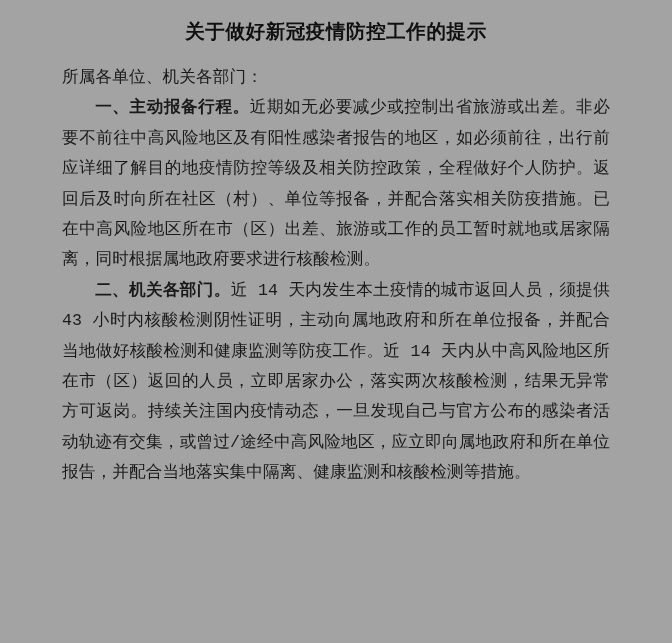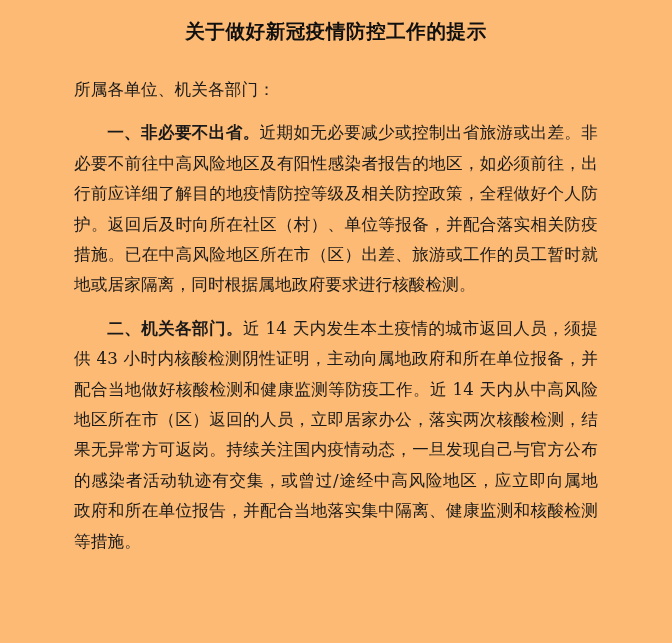"关于做好新冠疫情防控工作的提示" .page { background: #fdba74 -> #a3a3a3 }
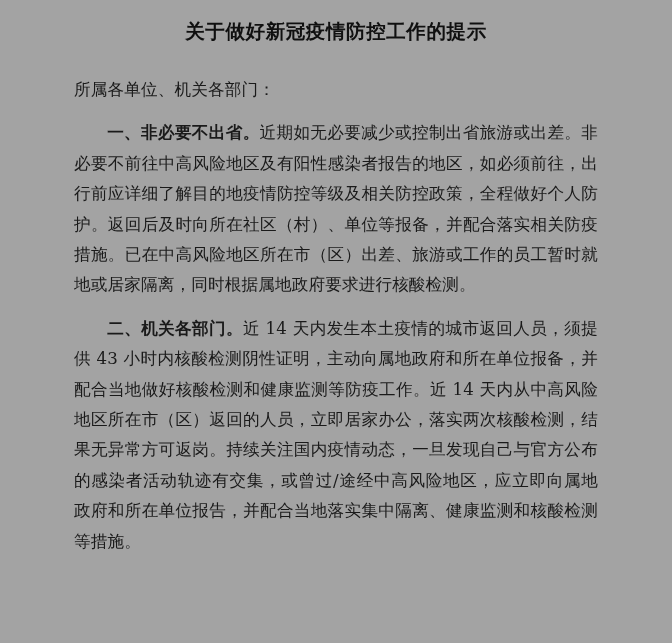"所属各单位、机关各部门：" .para { font-family: none -> Liberation Mono, monospace; margin: 12px -> 0 }
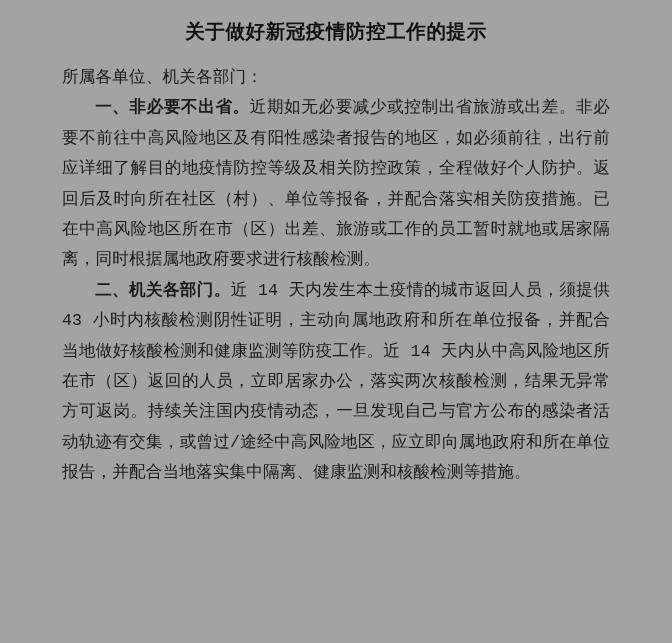"一、非必要不出省。" span.lead { text: 非必要不出省 -> 主动报备行程 }
